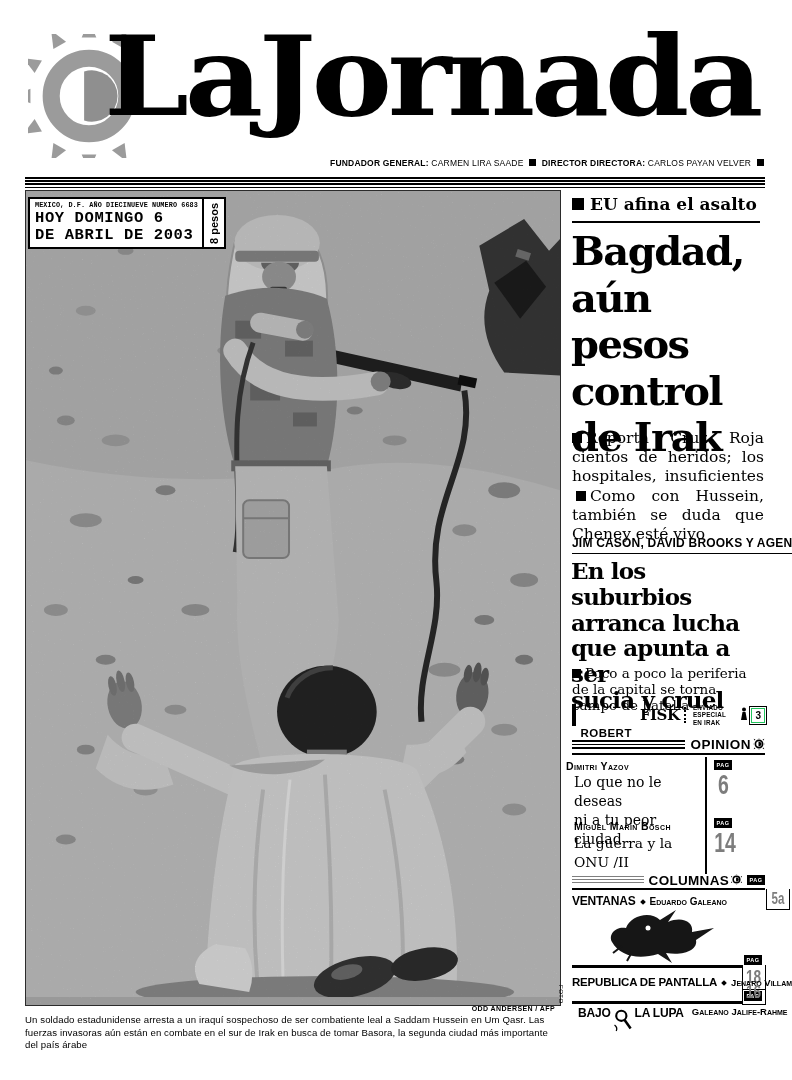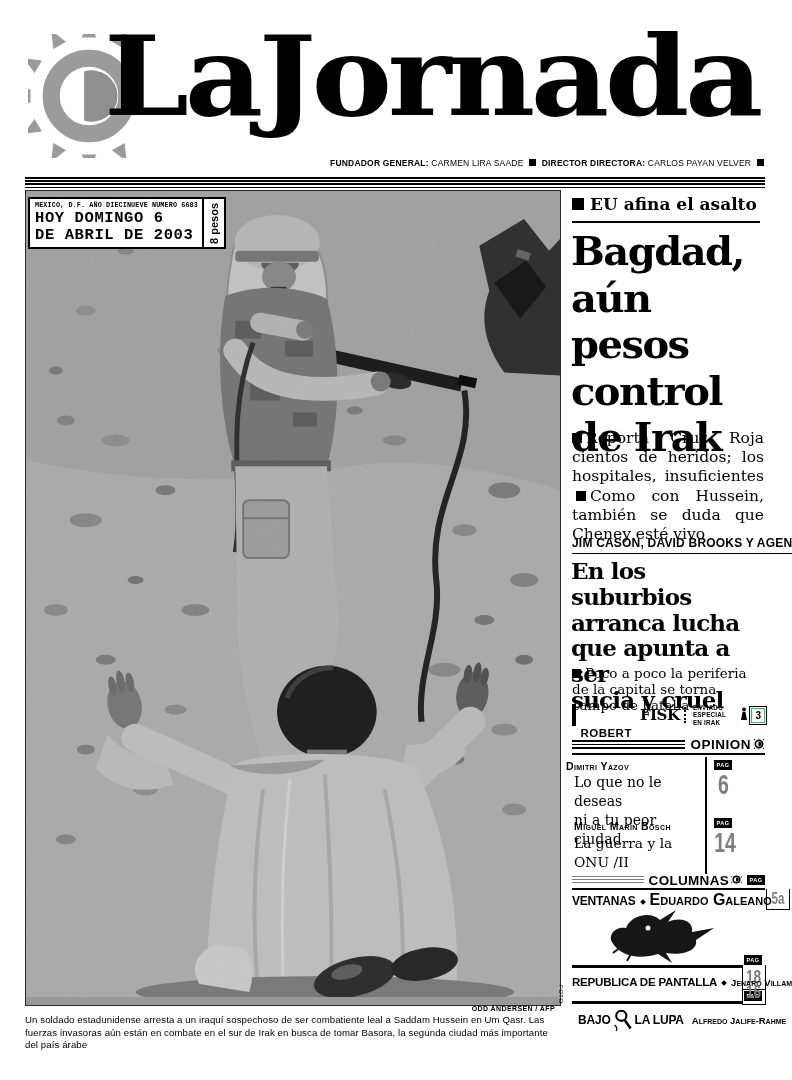"Eduardo Galeano" span.smallcaps { font-size: 16px -> 10px }
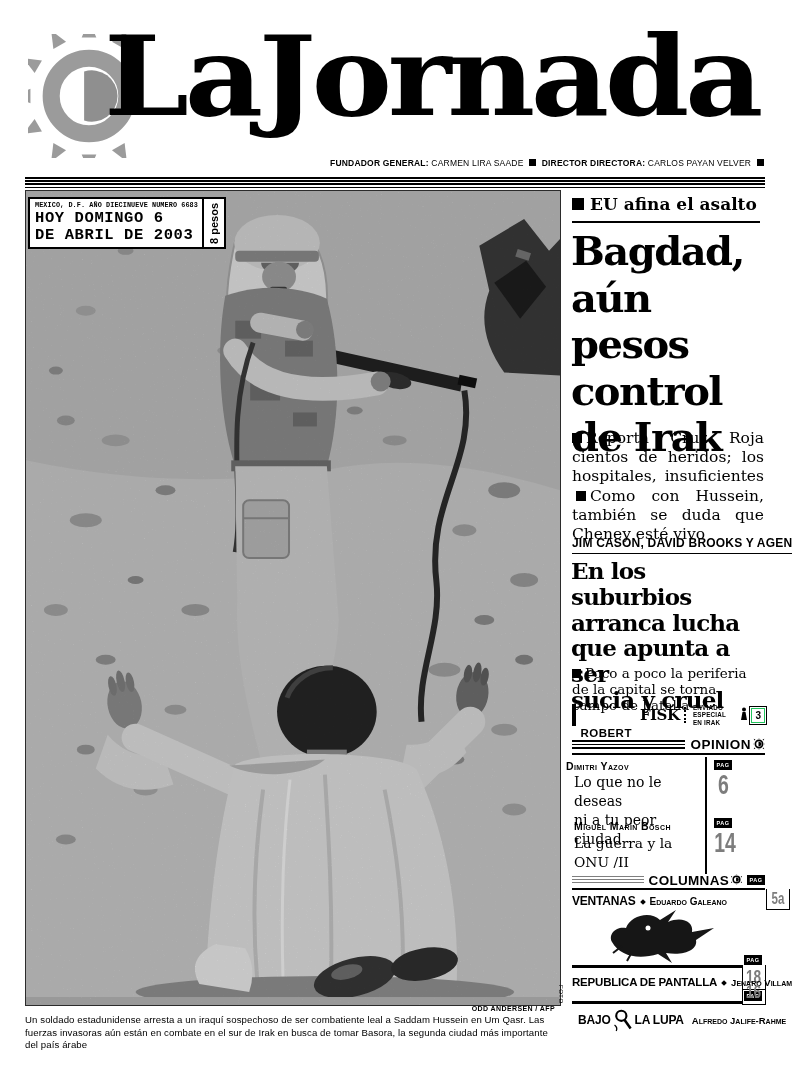"BAJO" div.abs { align-items: center -> none }
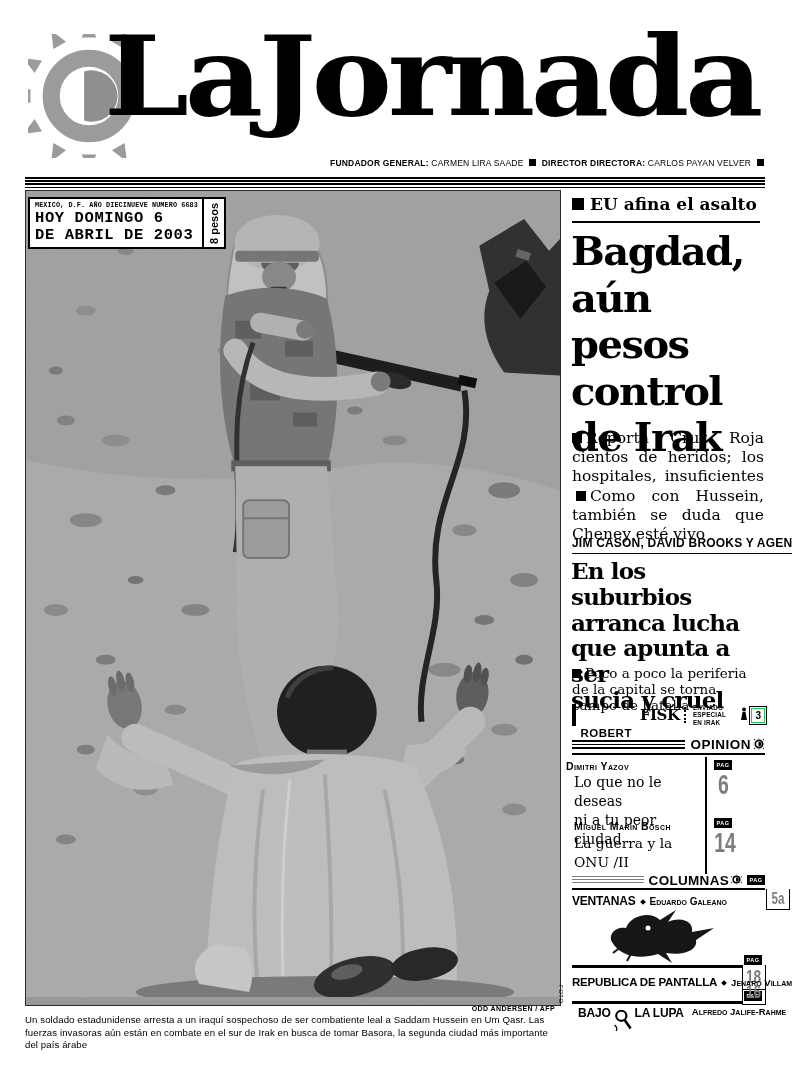"Alfredo Jalife-Rahme" span.smallcaps { text: Alfredo -> Galeano }
